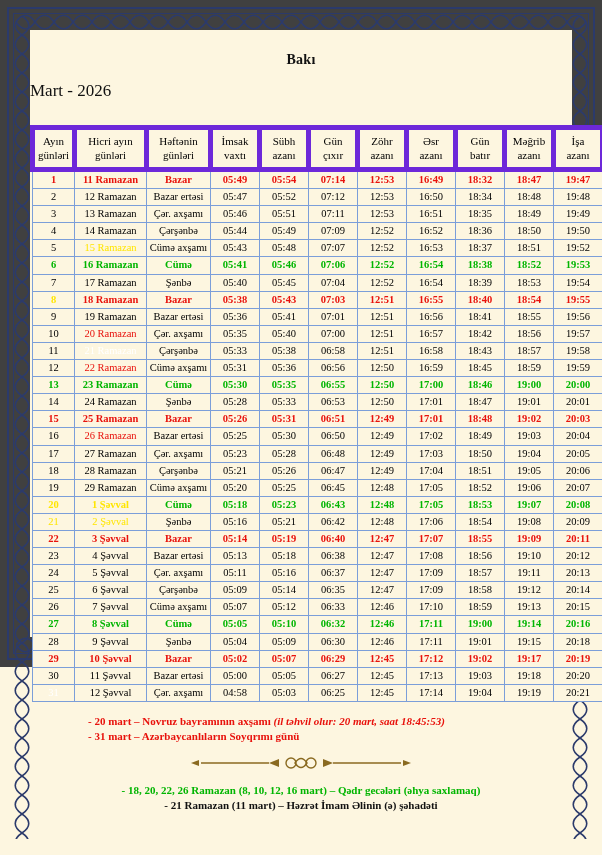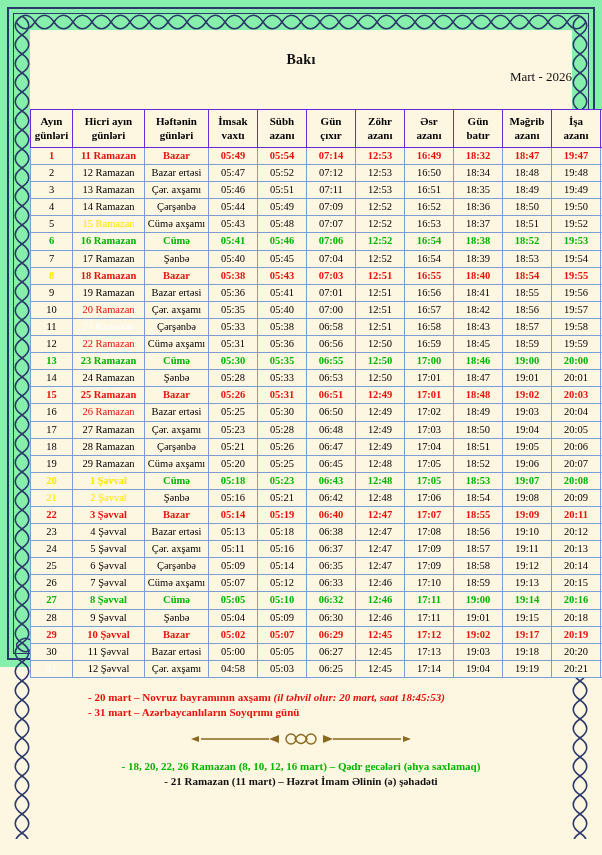"Bakı" .page { background: #86efac -> #404040 }
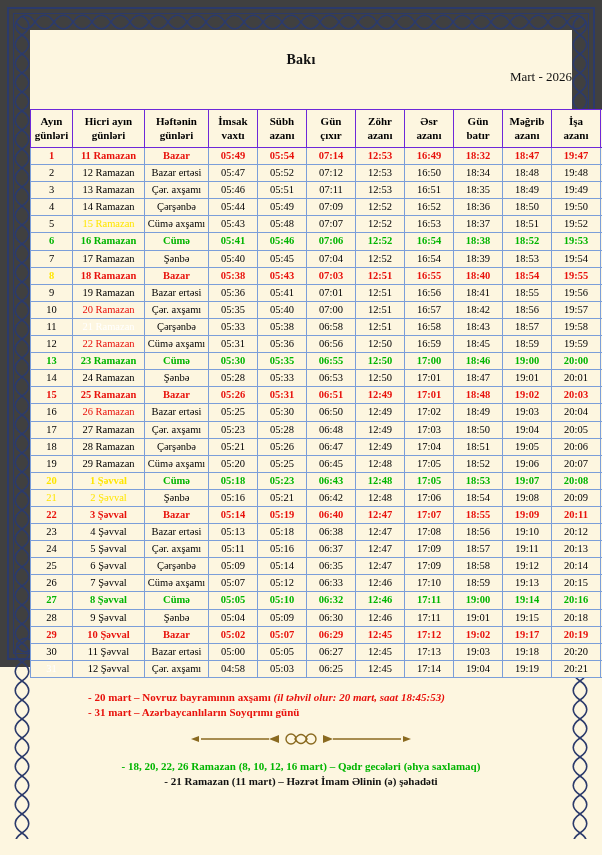"Mart - 2026" .subtitle { font-size: 13px -> 17px; margin-top: 1px -> 13px; text-align: right -> left }
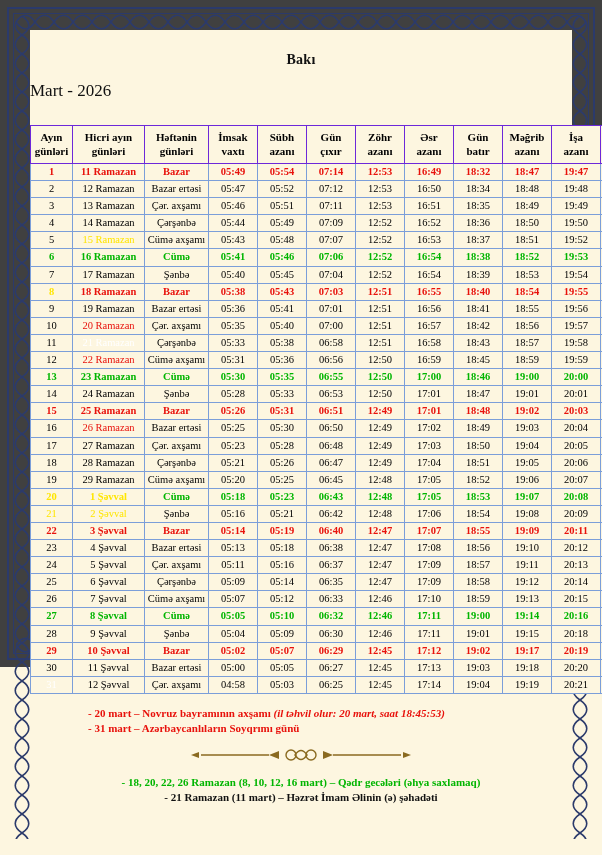"Ayın" table.cal thead th { border: 1px solid #6d28d9 -> 5px solid #6d28d9; font-weight: bold -> normal }
